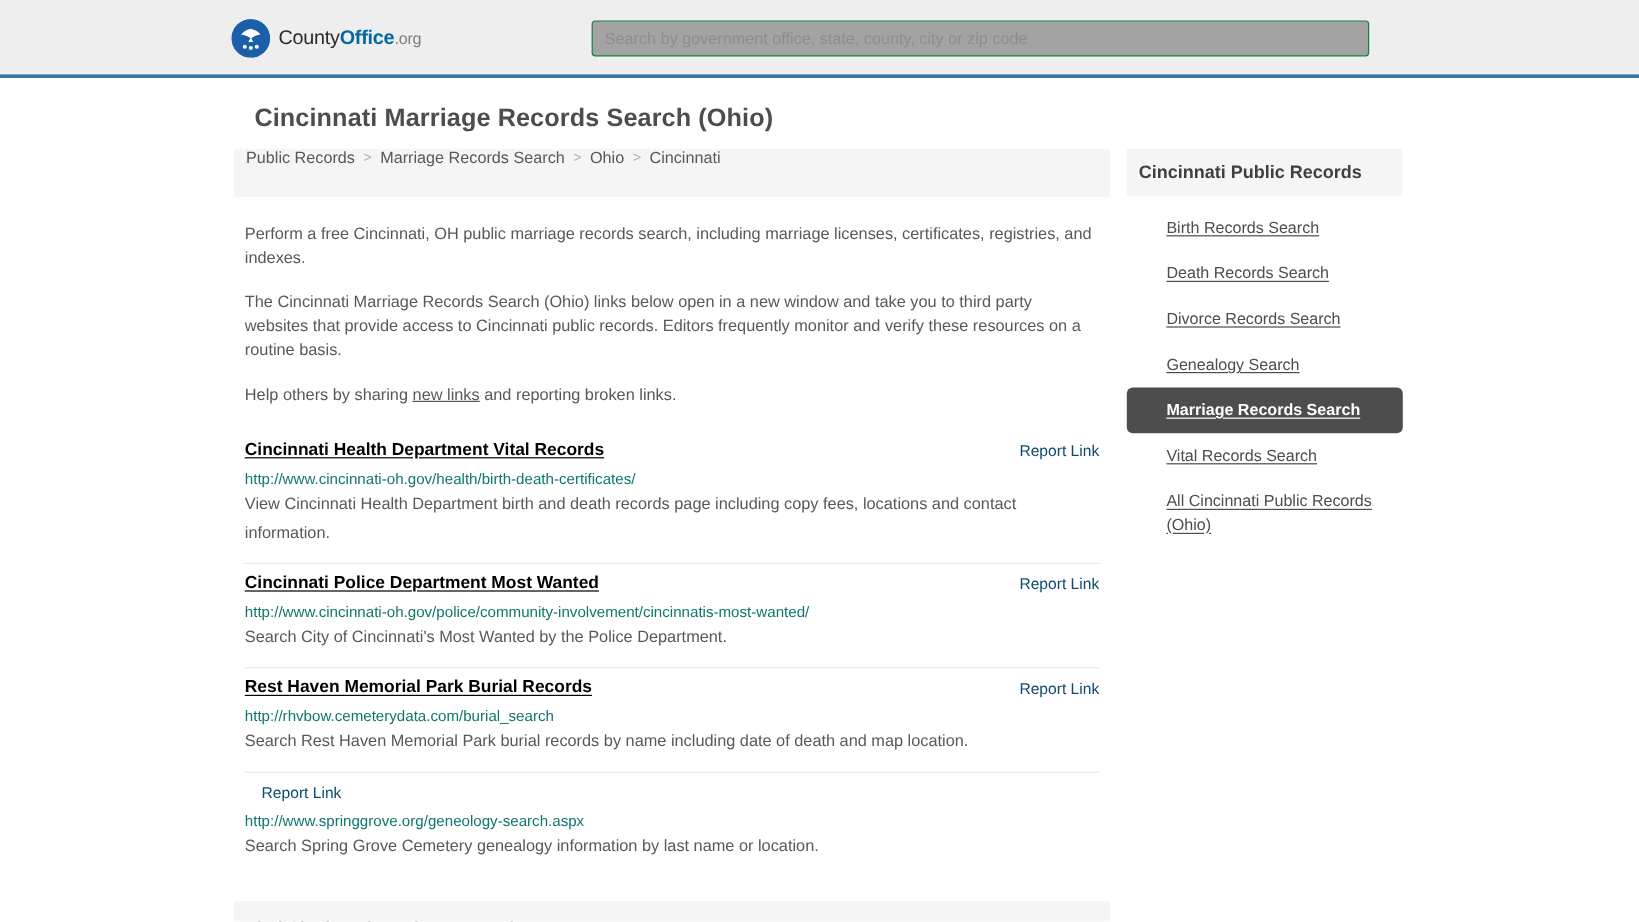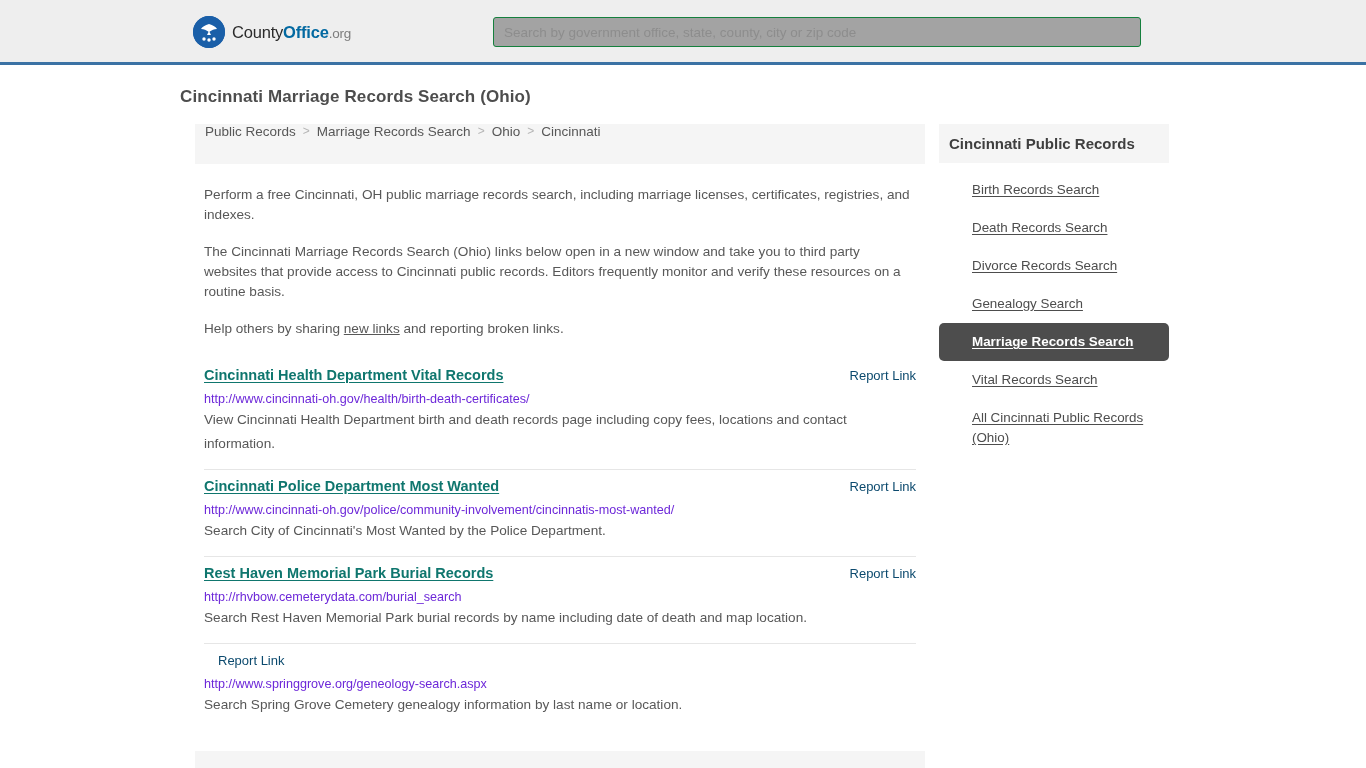"Cincinnati Marriage Records Search" .page-title { font-size: 17px -> 21px; left: 180px -> 212px }
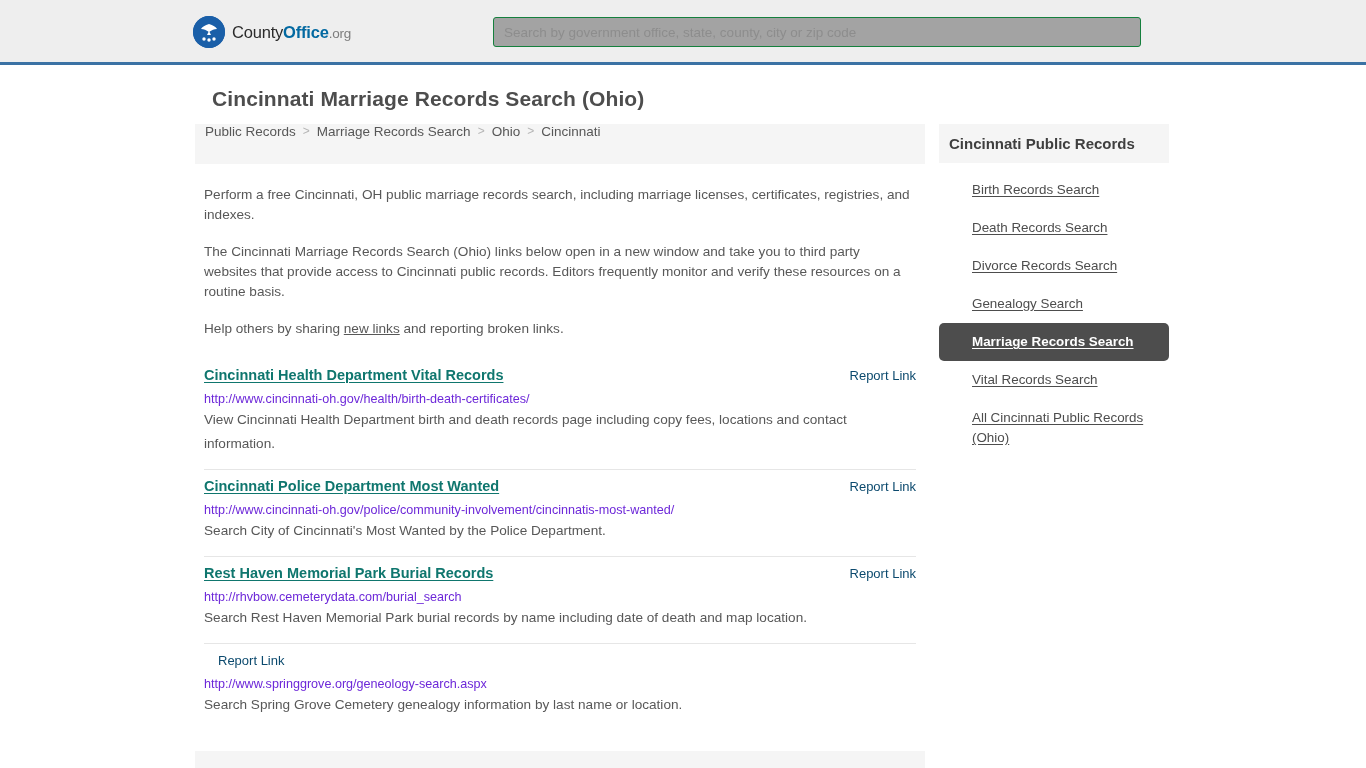"Cincinnati Health Department Vital" .result-title { color: #0f766e -> #000000 }
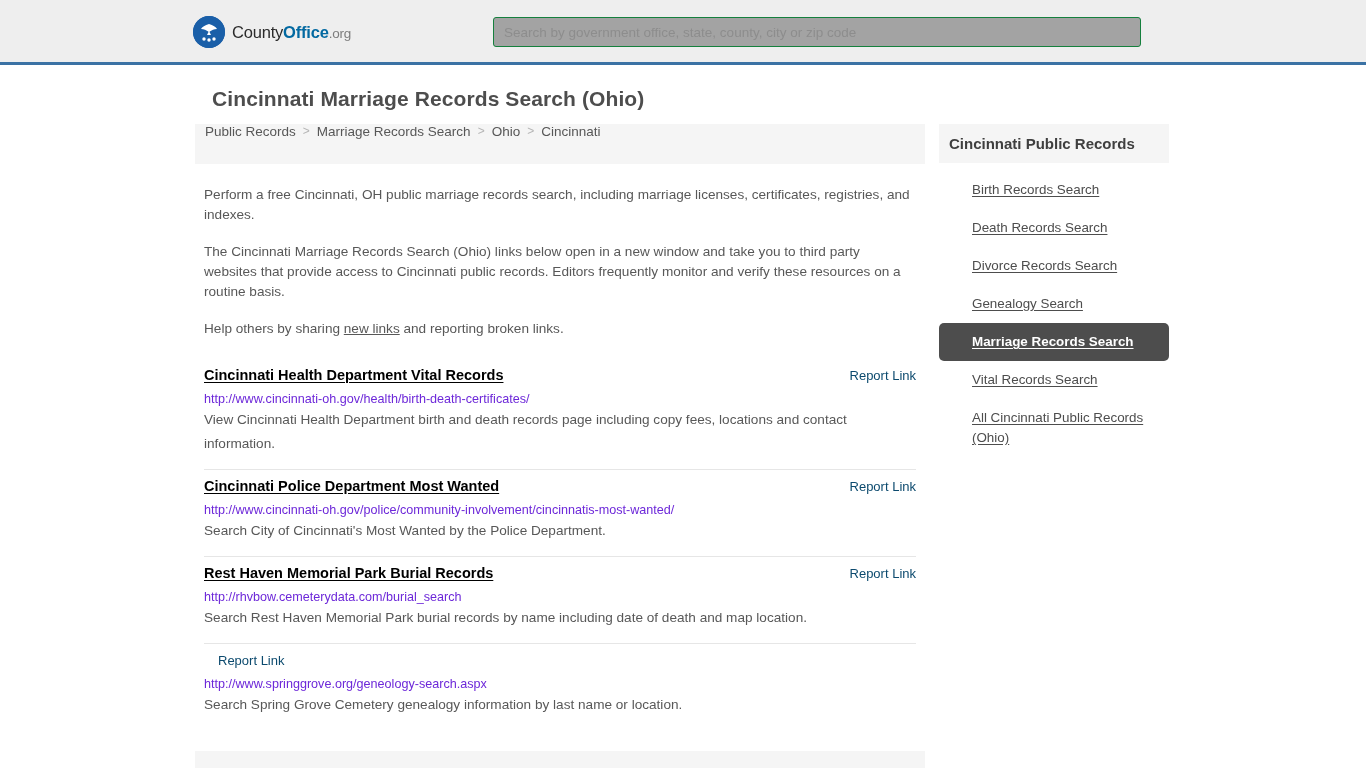"http://www.cincinnati-oh.gov/health/birt" .result-url { color: #6d28d9 -> #0f766e }
